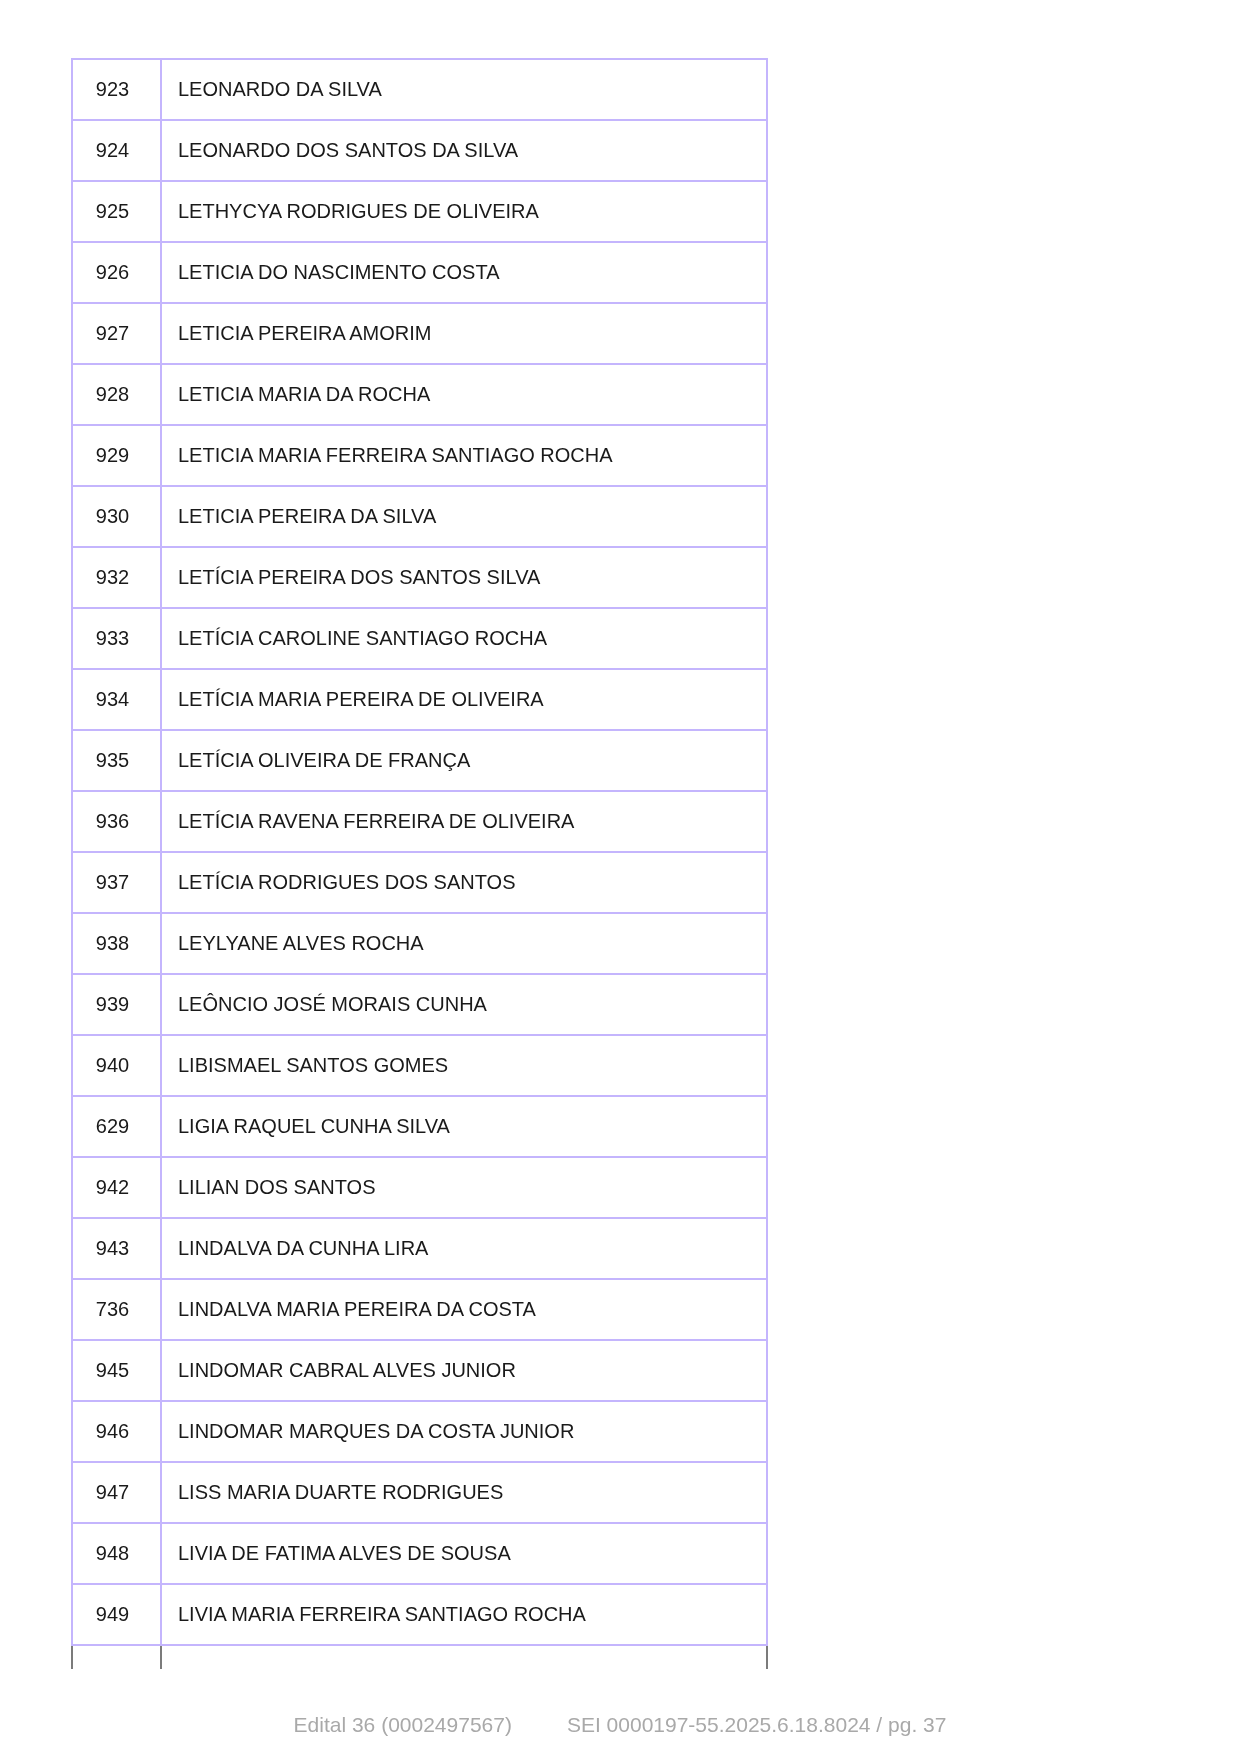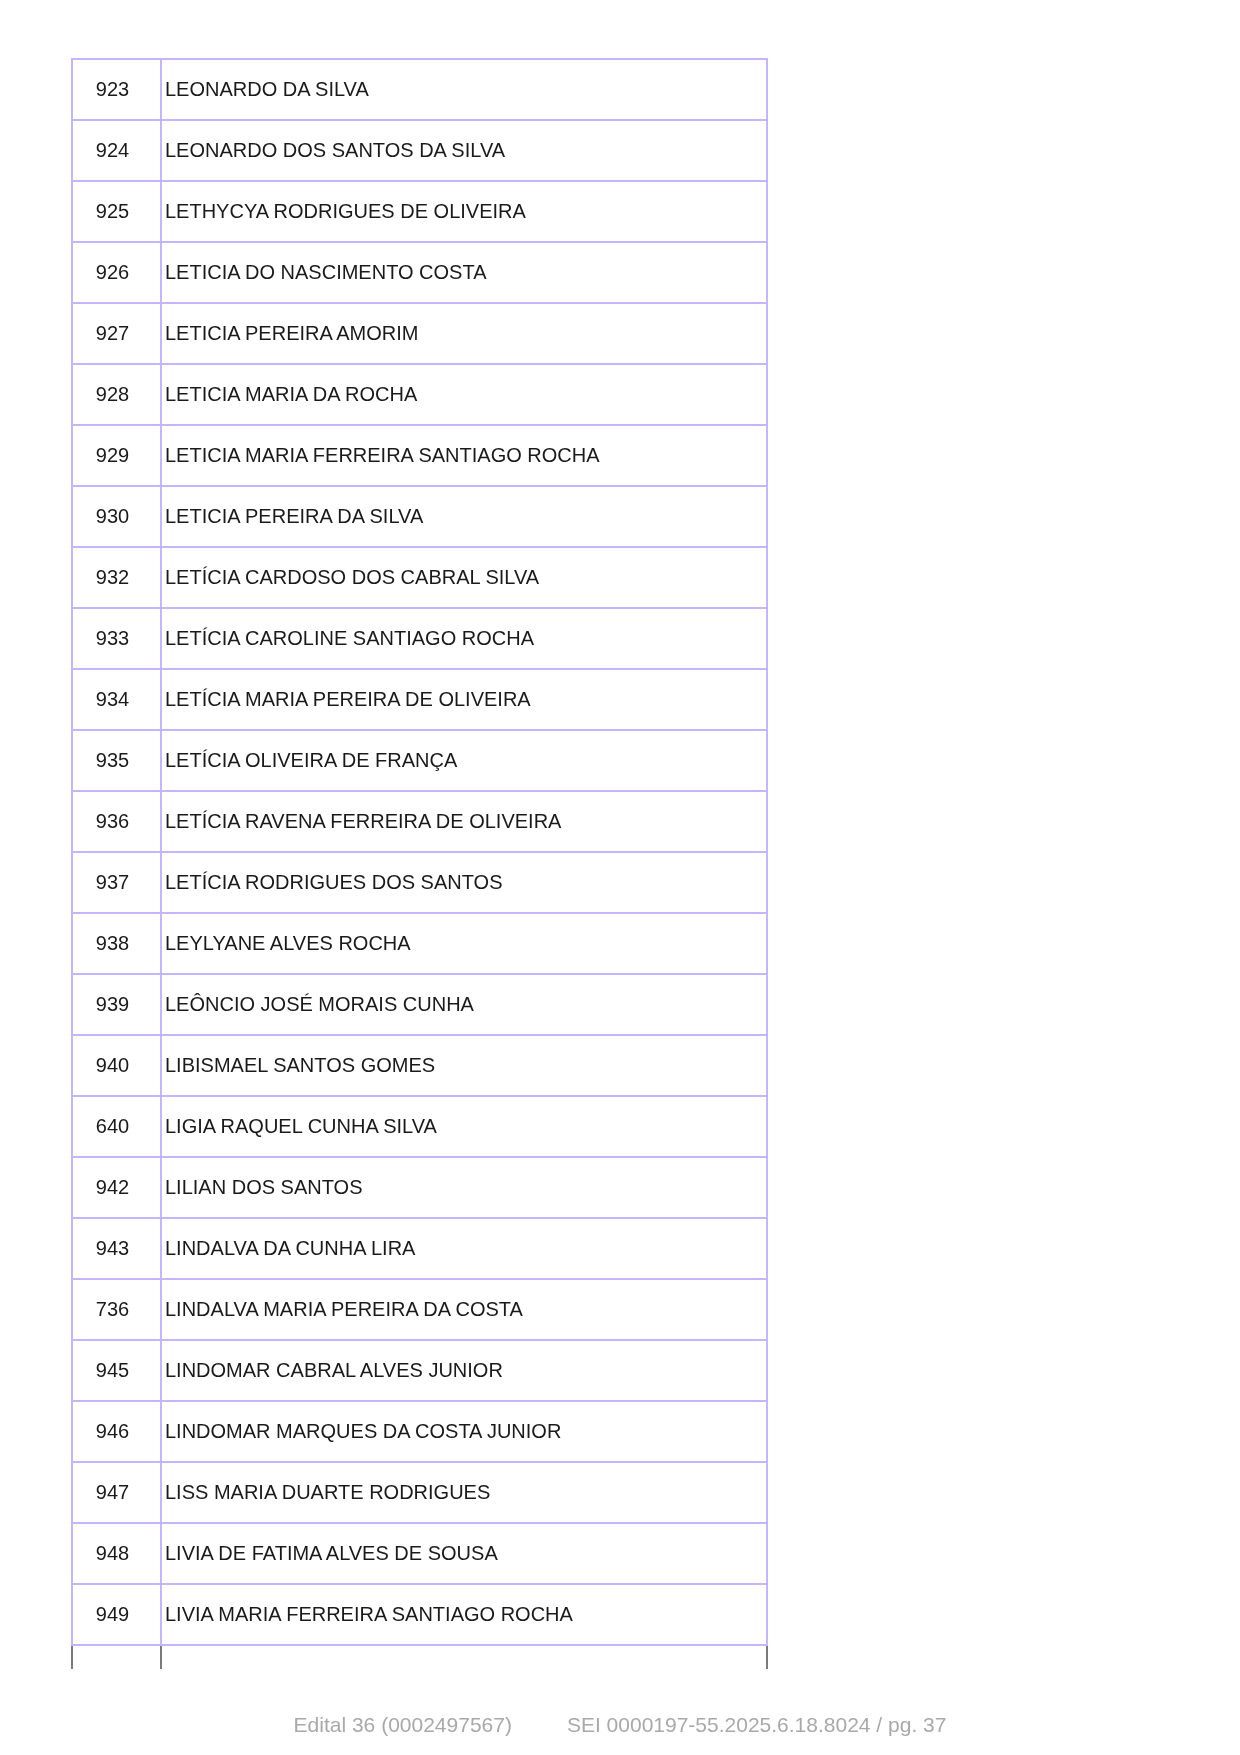"LEONARDO DA SILVA" td.name-cell { padding-left: 3px -> 16px }
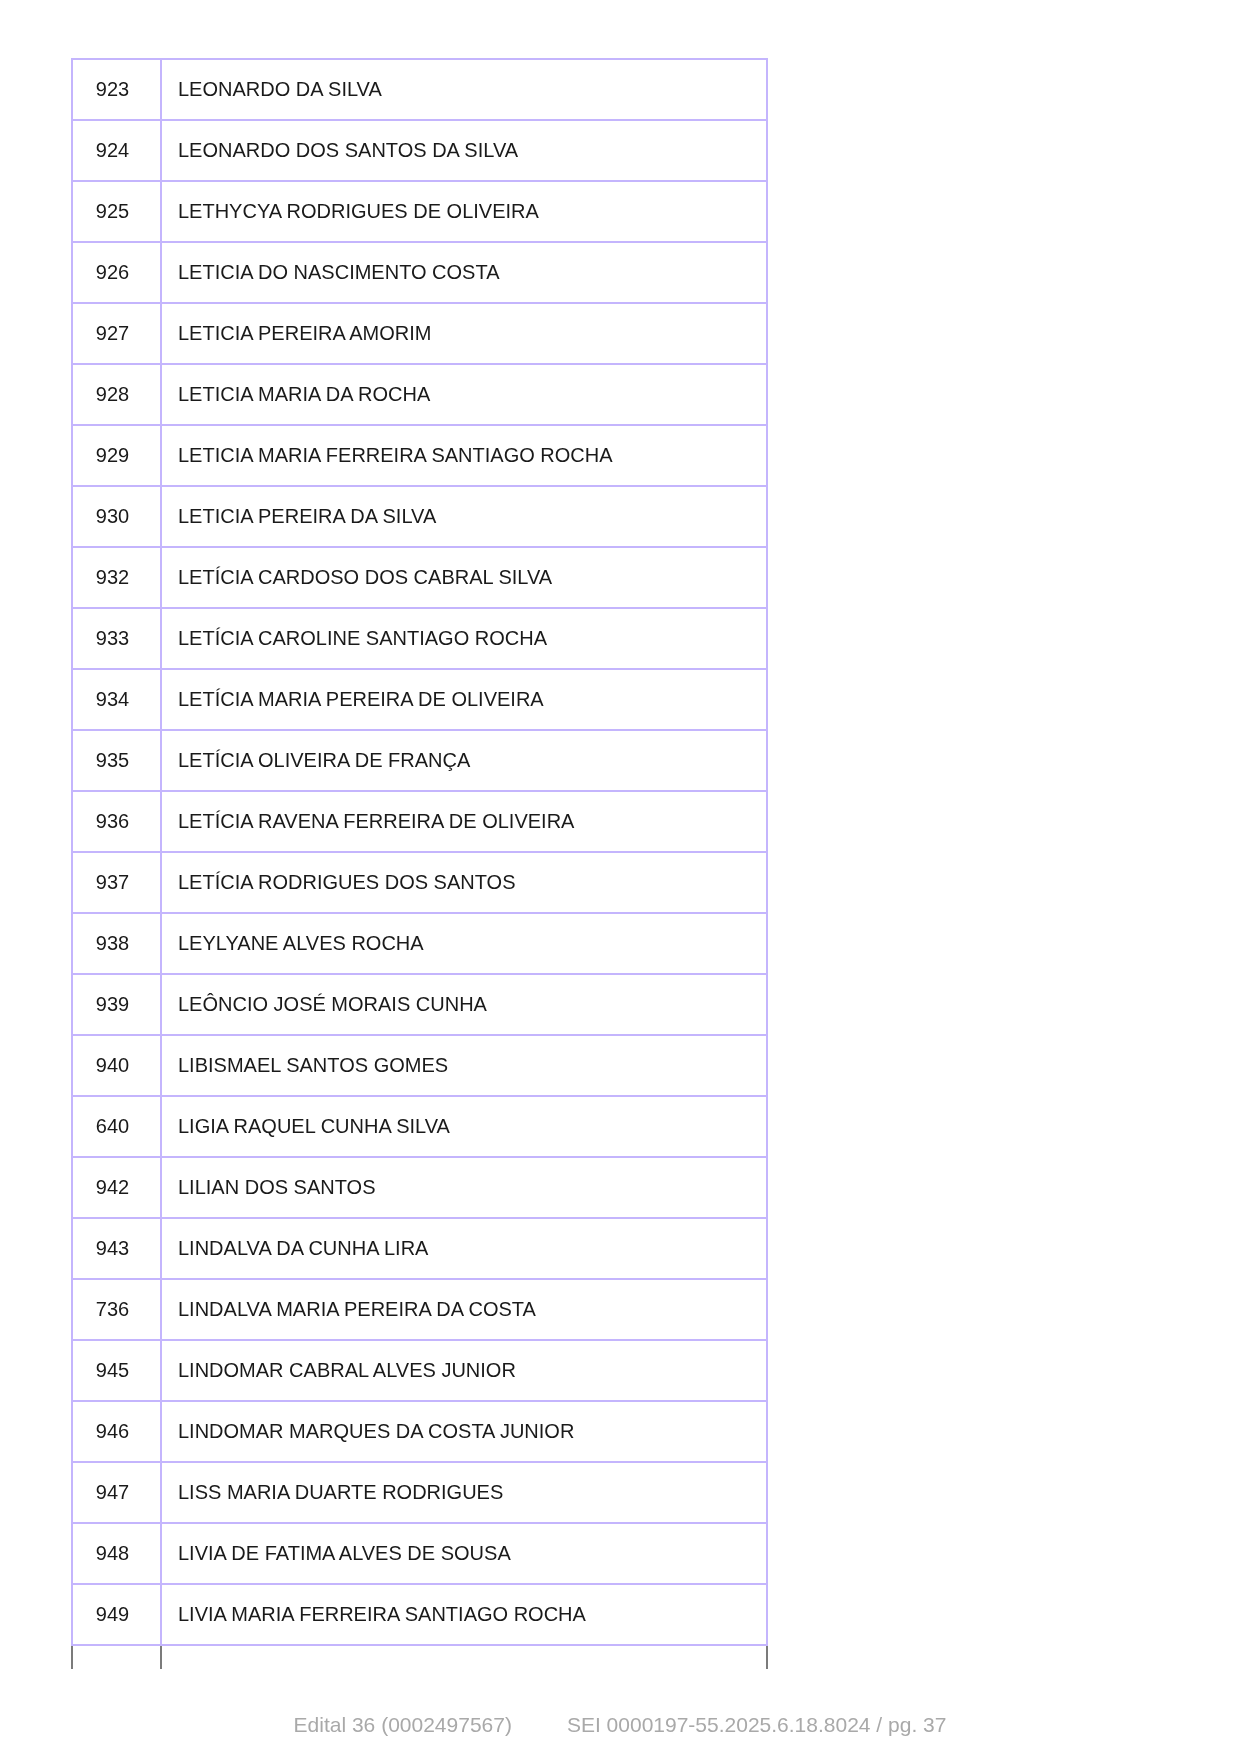"LETÍCIA CARDOSO DOS CABRAL SILVA" td.name-cell { text: CARDOSO DOS CABRAL -> PEREIRA DOS SANTOS }
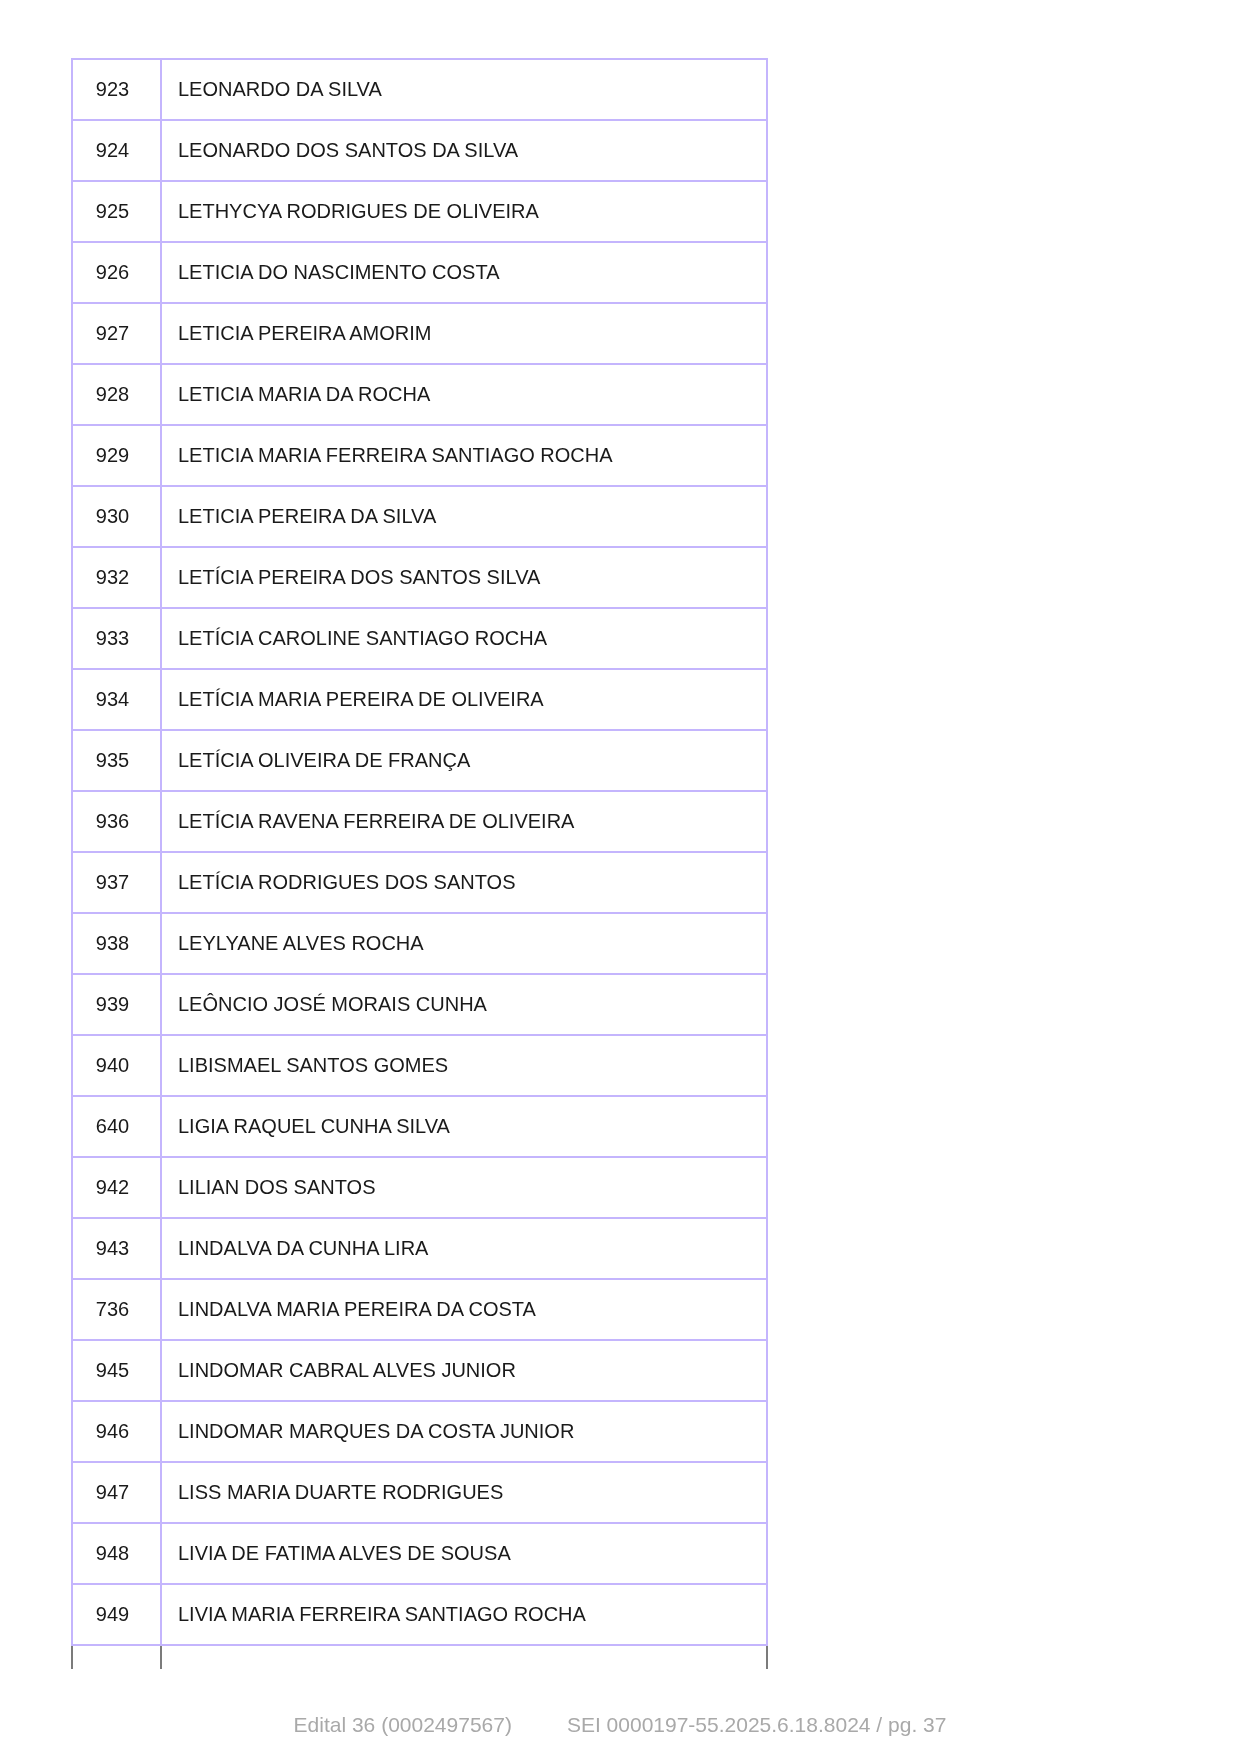"640" td.num-cell { text: 640 -> 629 }
